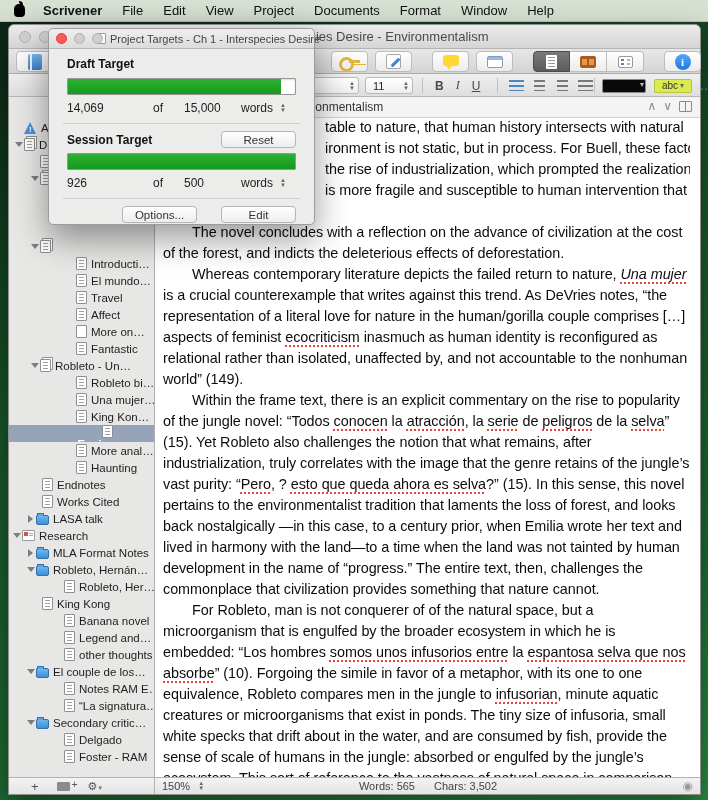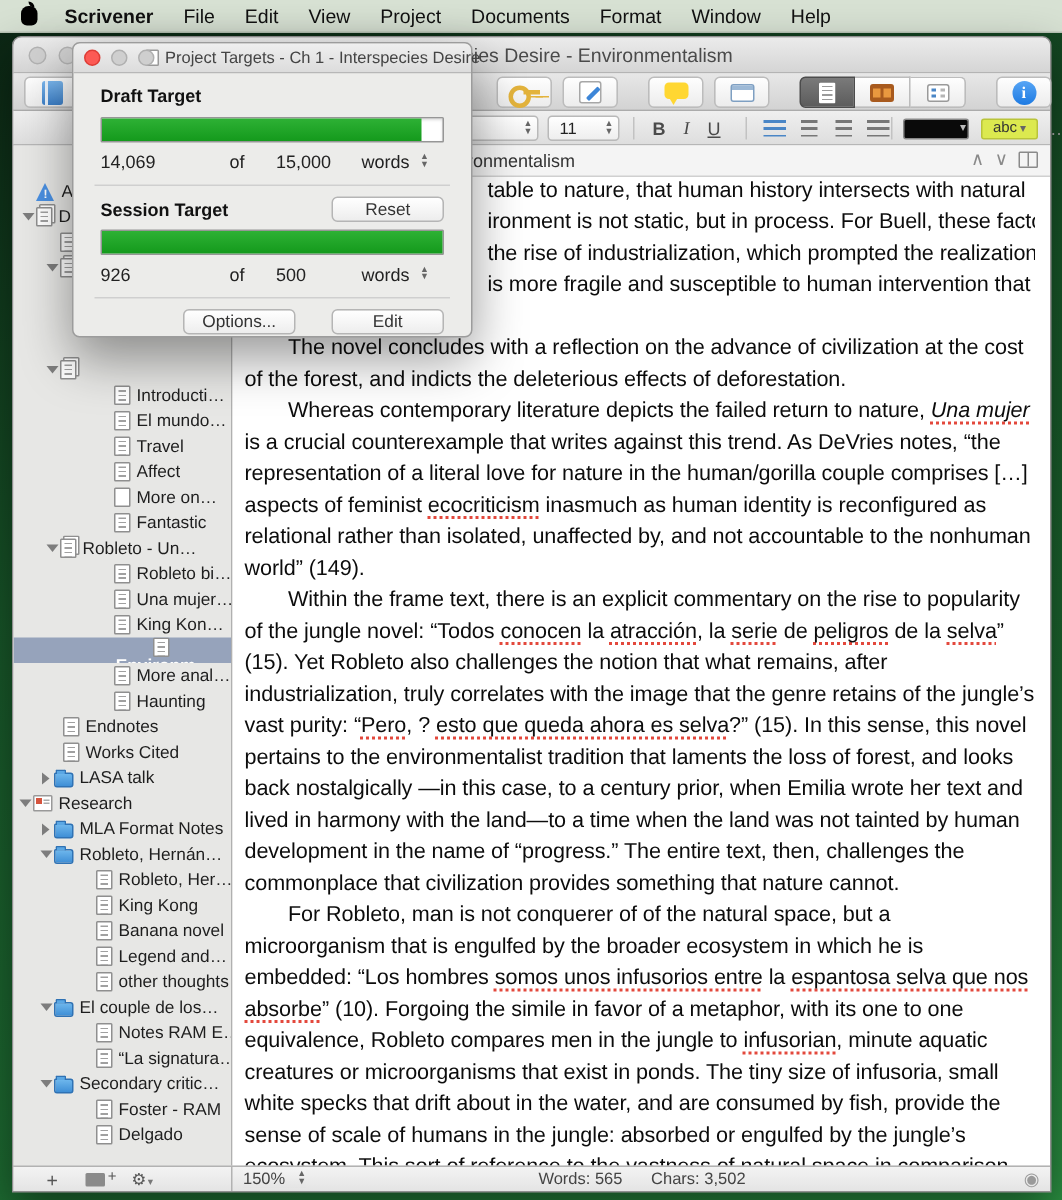"King Kong" div.brow { padding-left: 44px -> 22px }
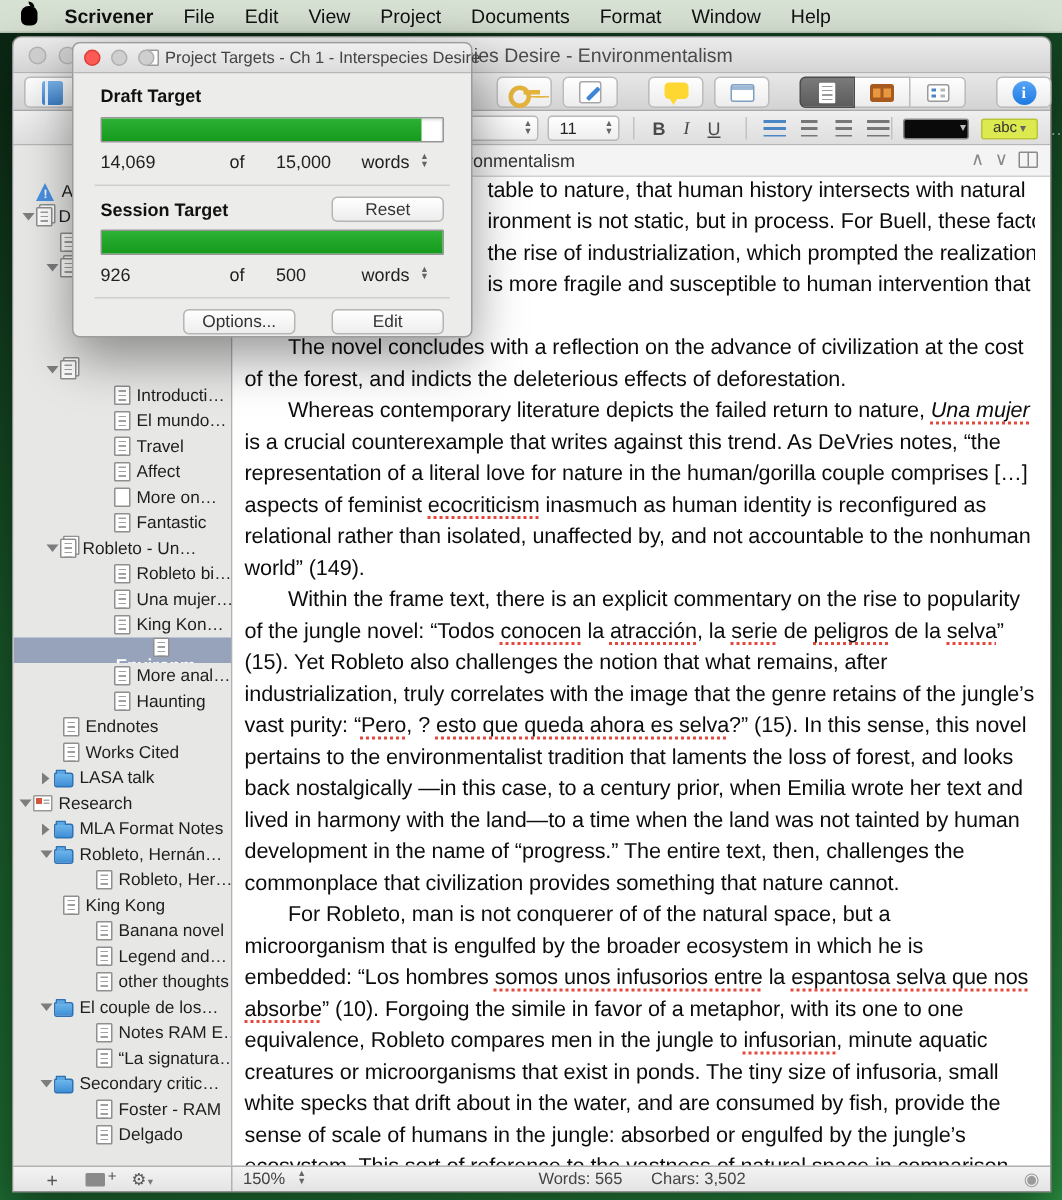"Foster - RAM" div.brow { order: before "Delgado" -> after "Delgado" }
